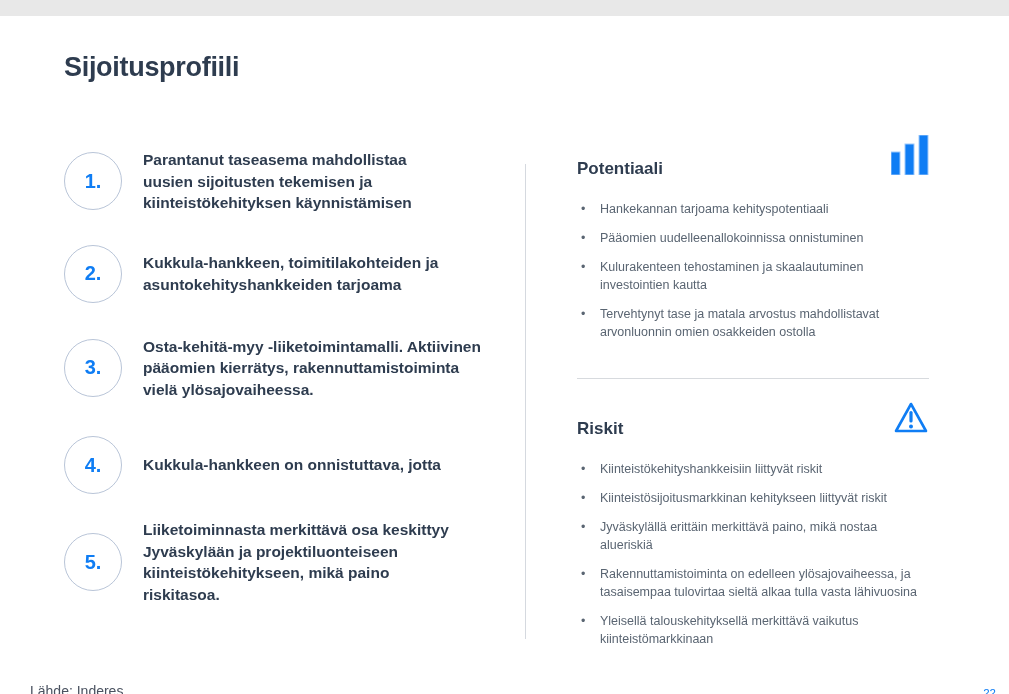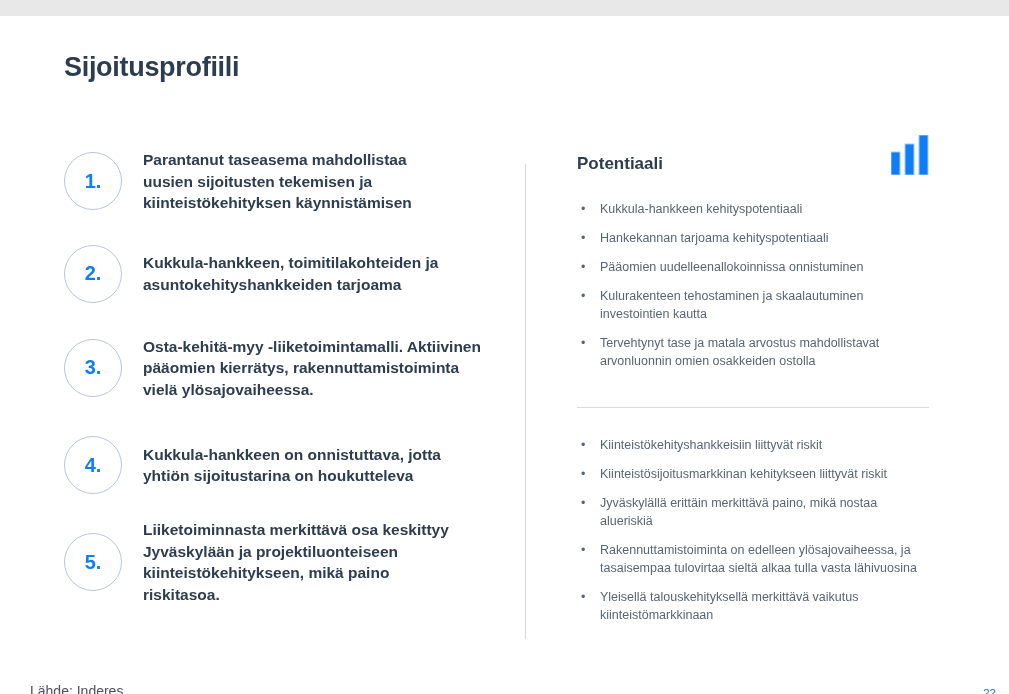"Potentiaali" .section-header { align-items: center -> flex-end }
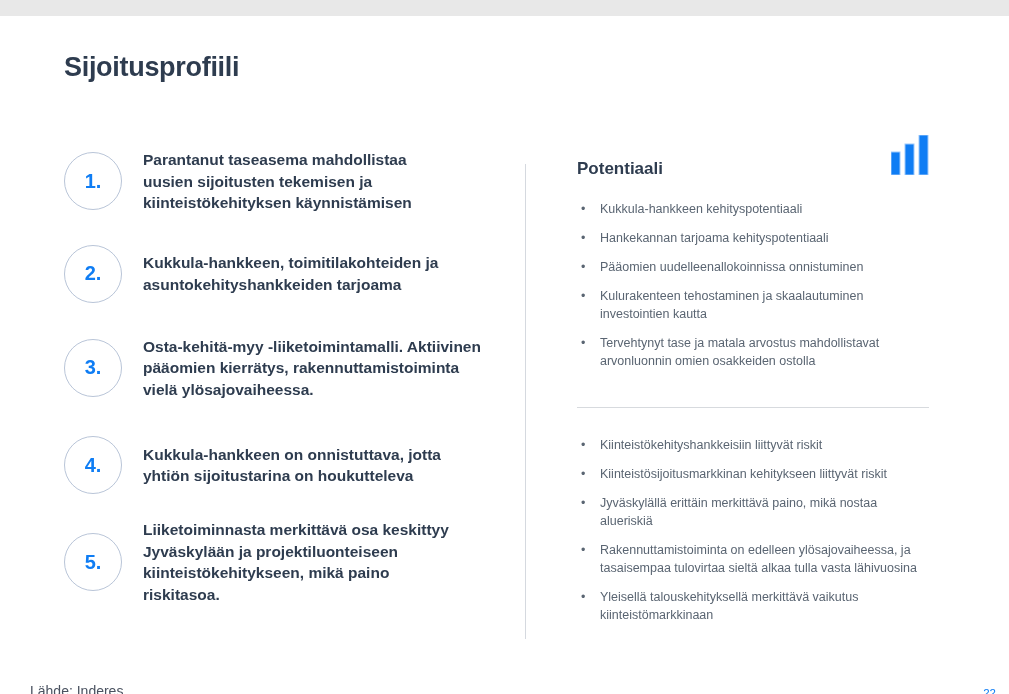"Kukkula-hankkeen kehityspotentiaali" li { html: <li>Kukkula-hankkeen kehityspotentiaali</li> -> none }
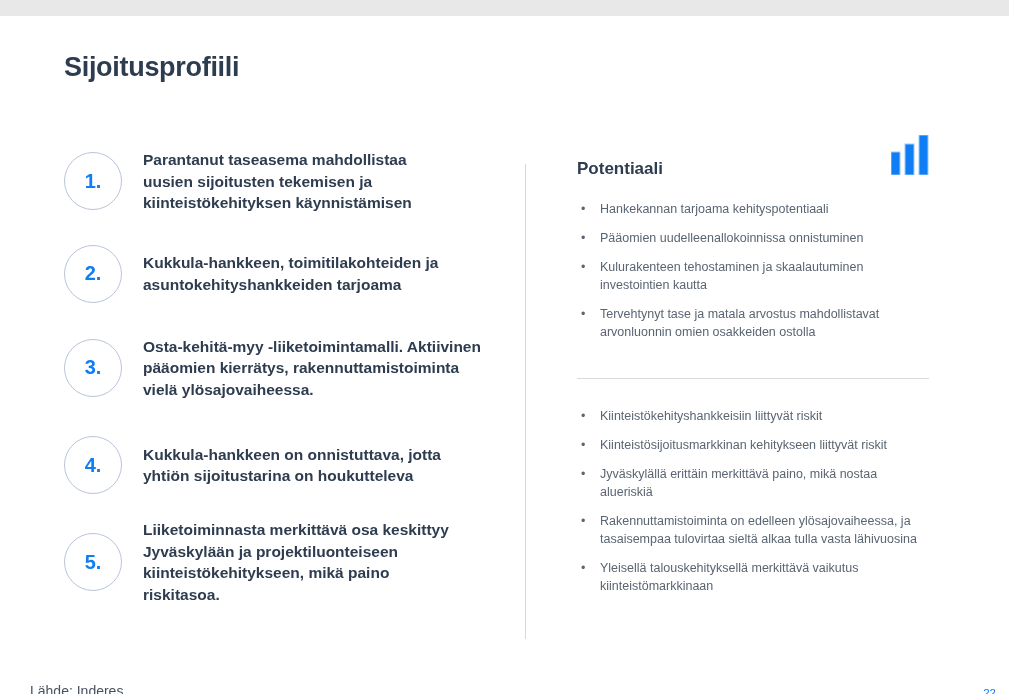"Riskit" div.section-header { html: none -> <div> <h2>Riskit</h2> <span> <svg> <path></path> <line></line> <circle></circle> </svg> </span> </div> }
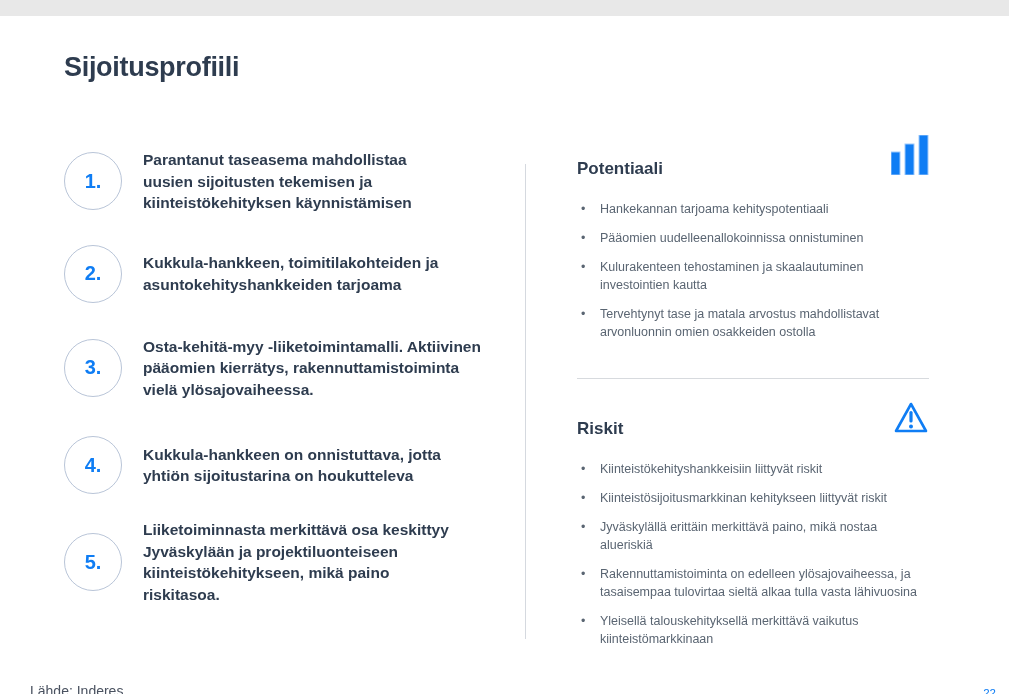"yhtiön sijoitustarina on houkutteleva" div { html: <div>yhtiön sijoitustarina on houkutteleva</div> -> none }
